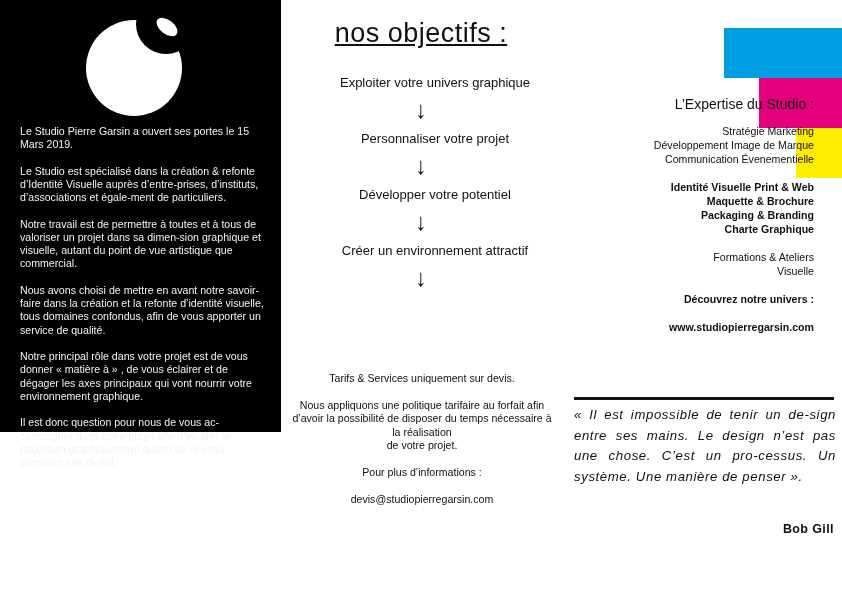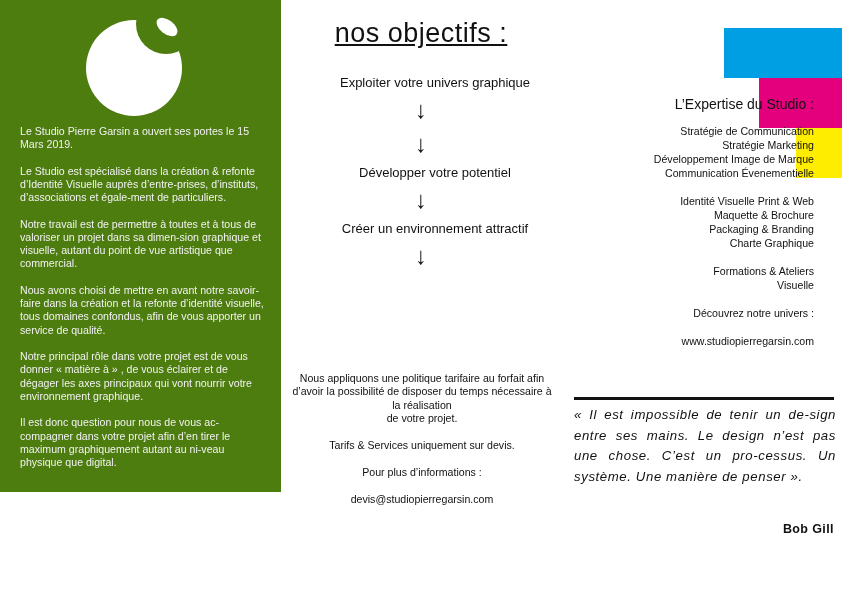"Le Studio Pierre Garsin a" .left-panel { background: #4d7c0f -> #000000; height: 492px -> 432px }
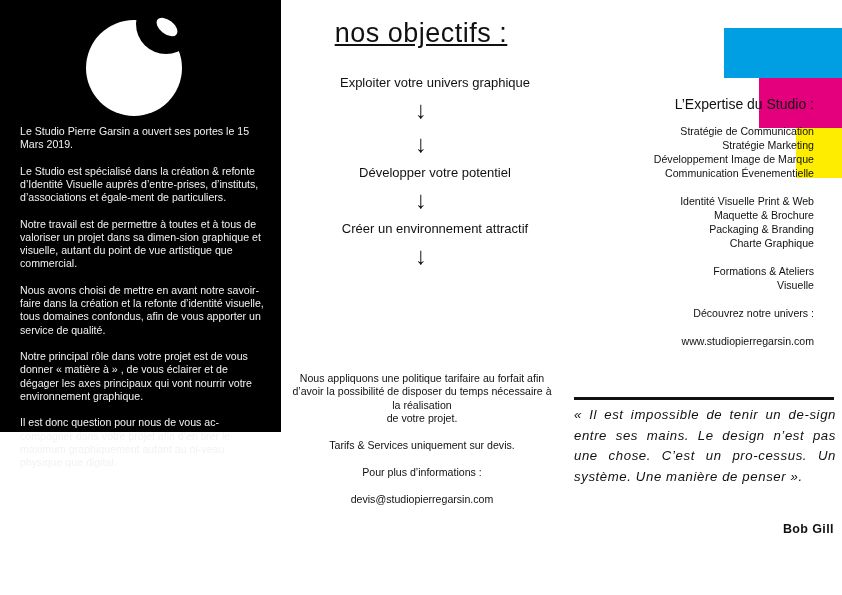"Personnaliser votre projet" div.step { html: none -> <div>Personnaliser votre projet</div> }
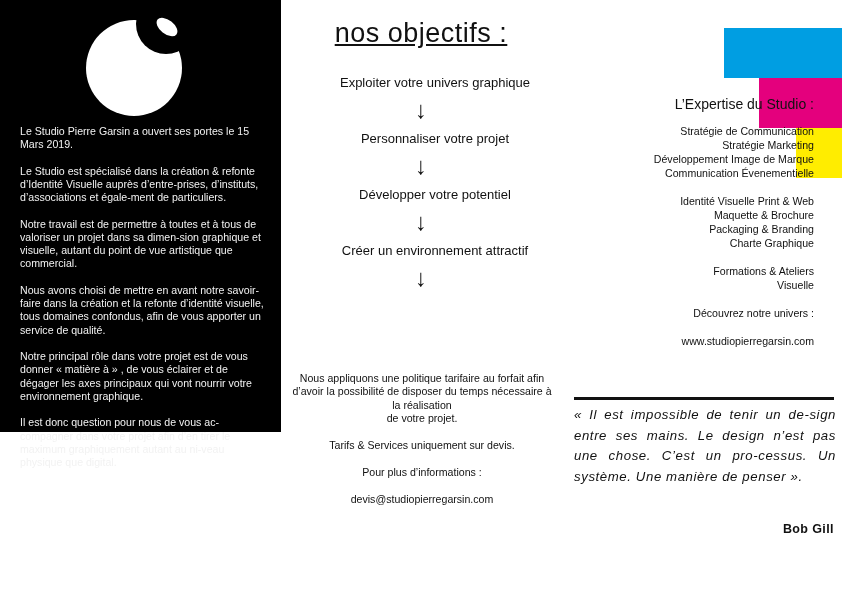"Stratégie de Communication" div { html: <div>Stratégie de Communication</div> -> none }
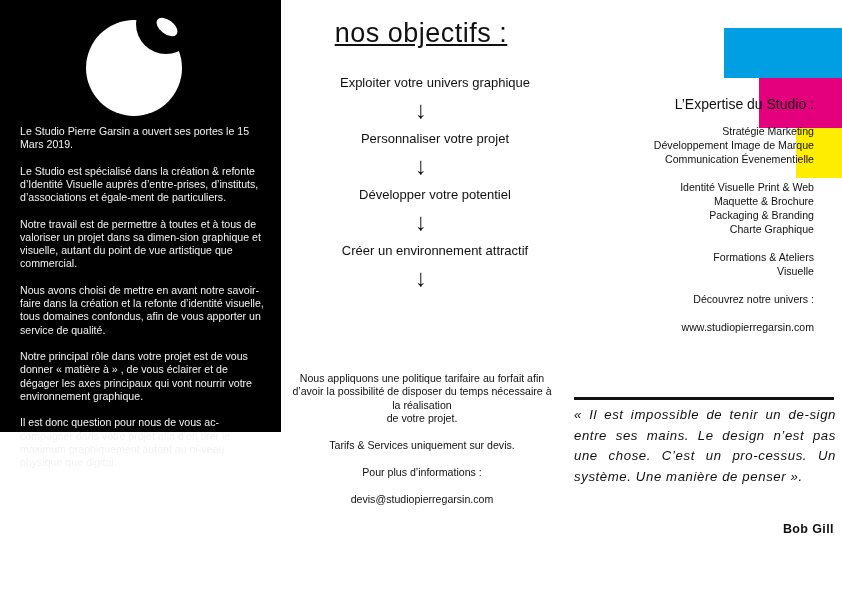"Identité Visuelle Print & Web" .right-group.bold { font-weight: normal -> bold }
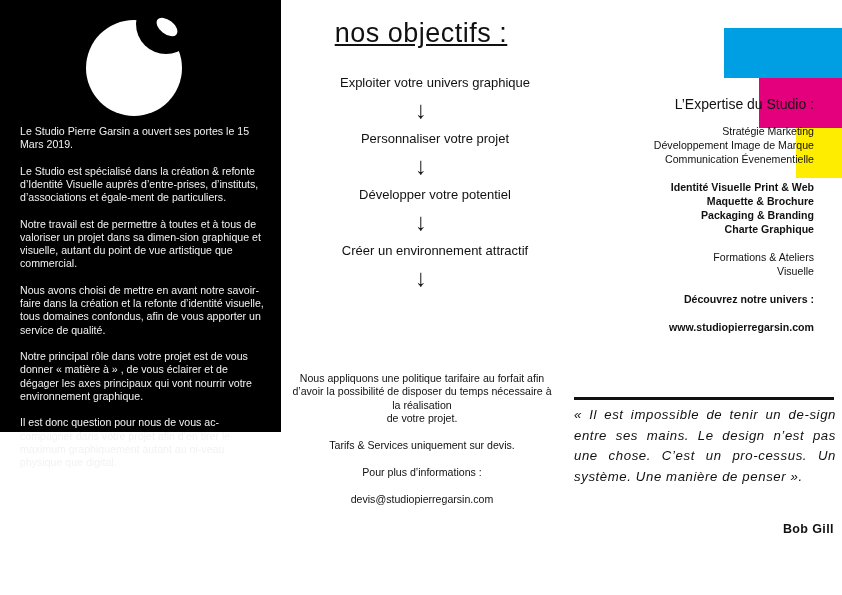"Nous appliquons une politique tarifaire" p { order: before "Tarifs & Services uniquement sur" -> after "Tarifs & Services uniquement sur" }
